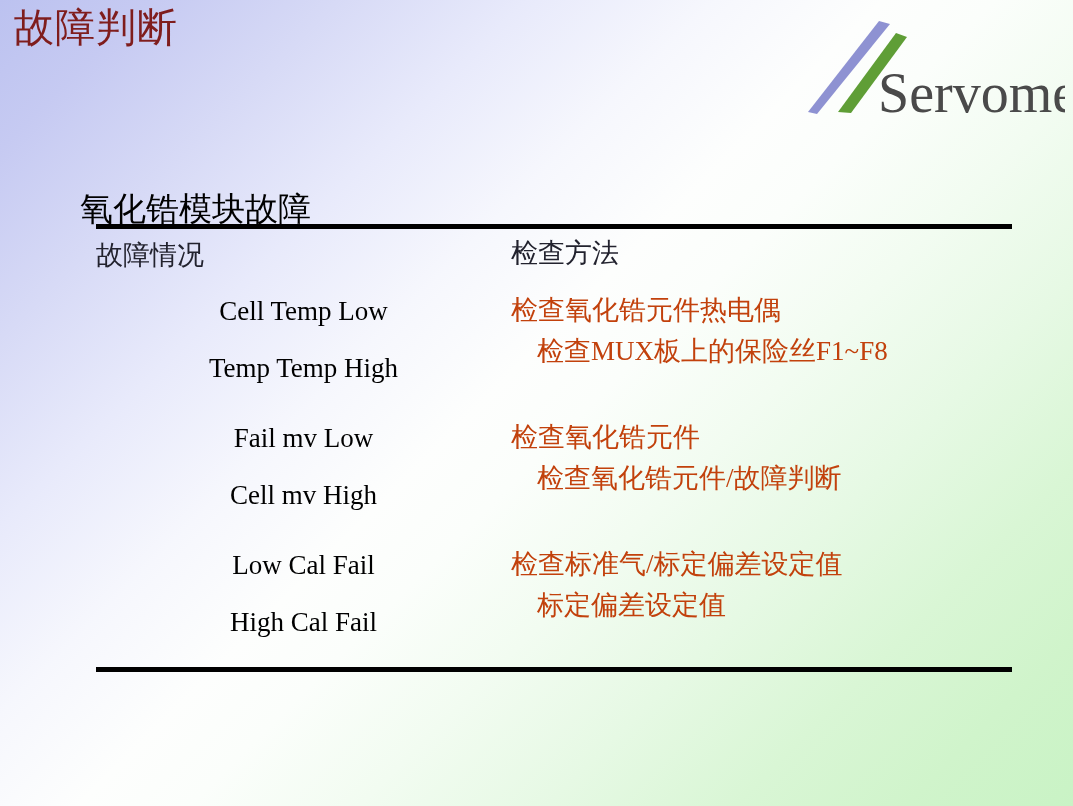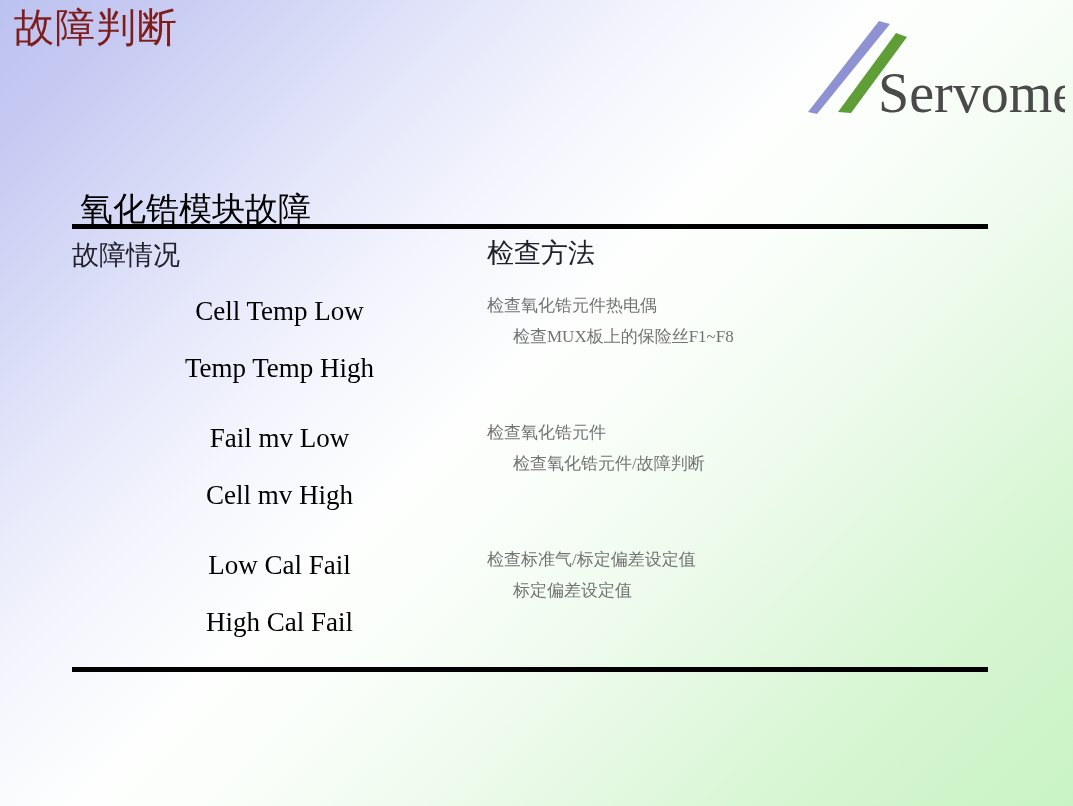"故障情况" #table-wrap { left: 72px -> 96px }
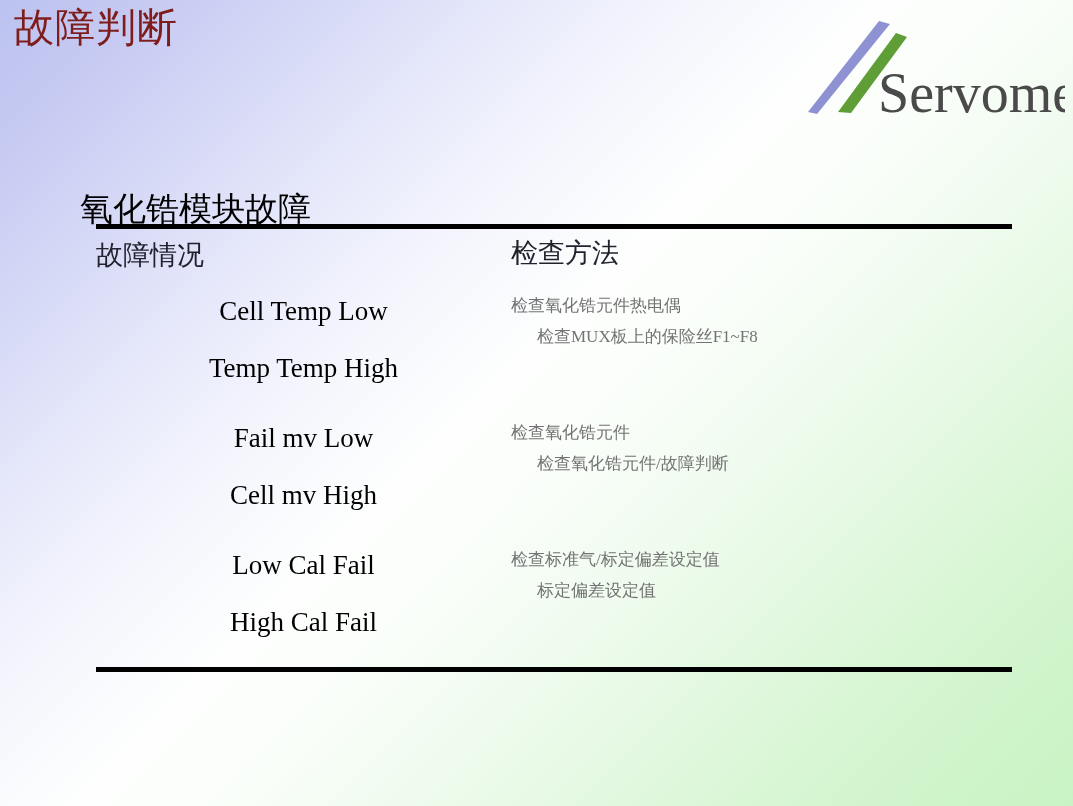"检查氧化锆元件热电偶" .check-line { color: #737373 -> #c2410c; font-size: 17px -> 27px }
